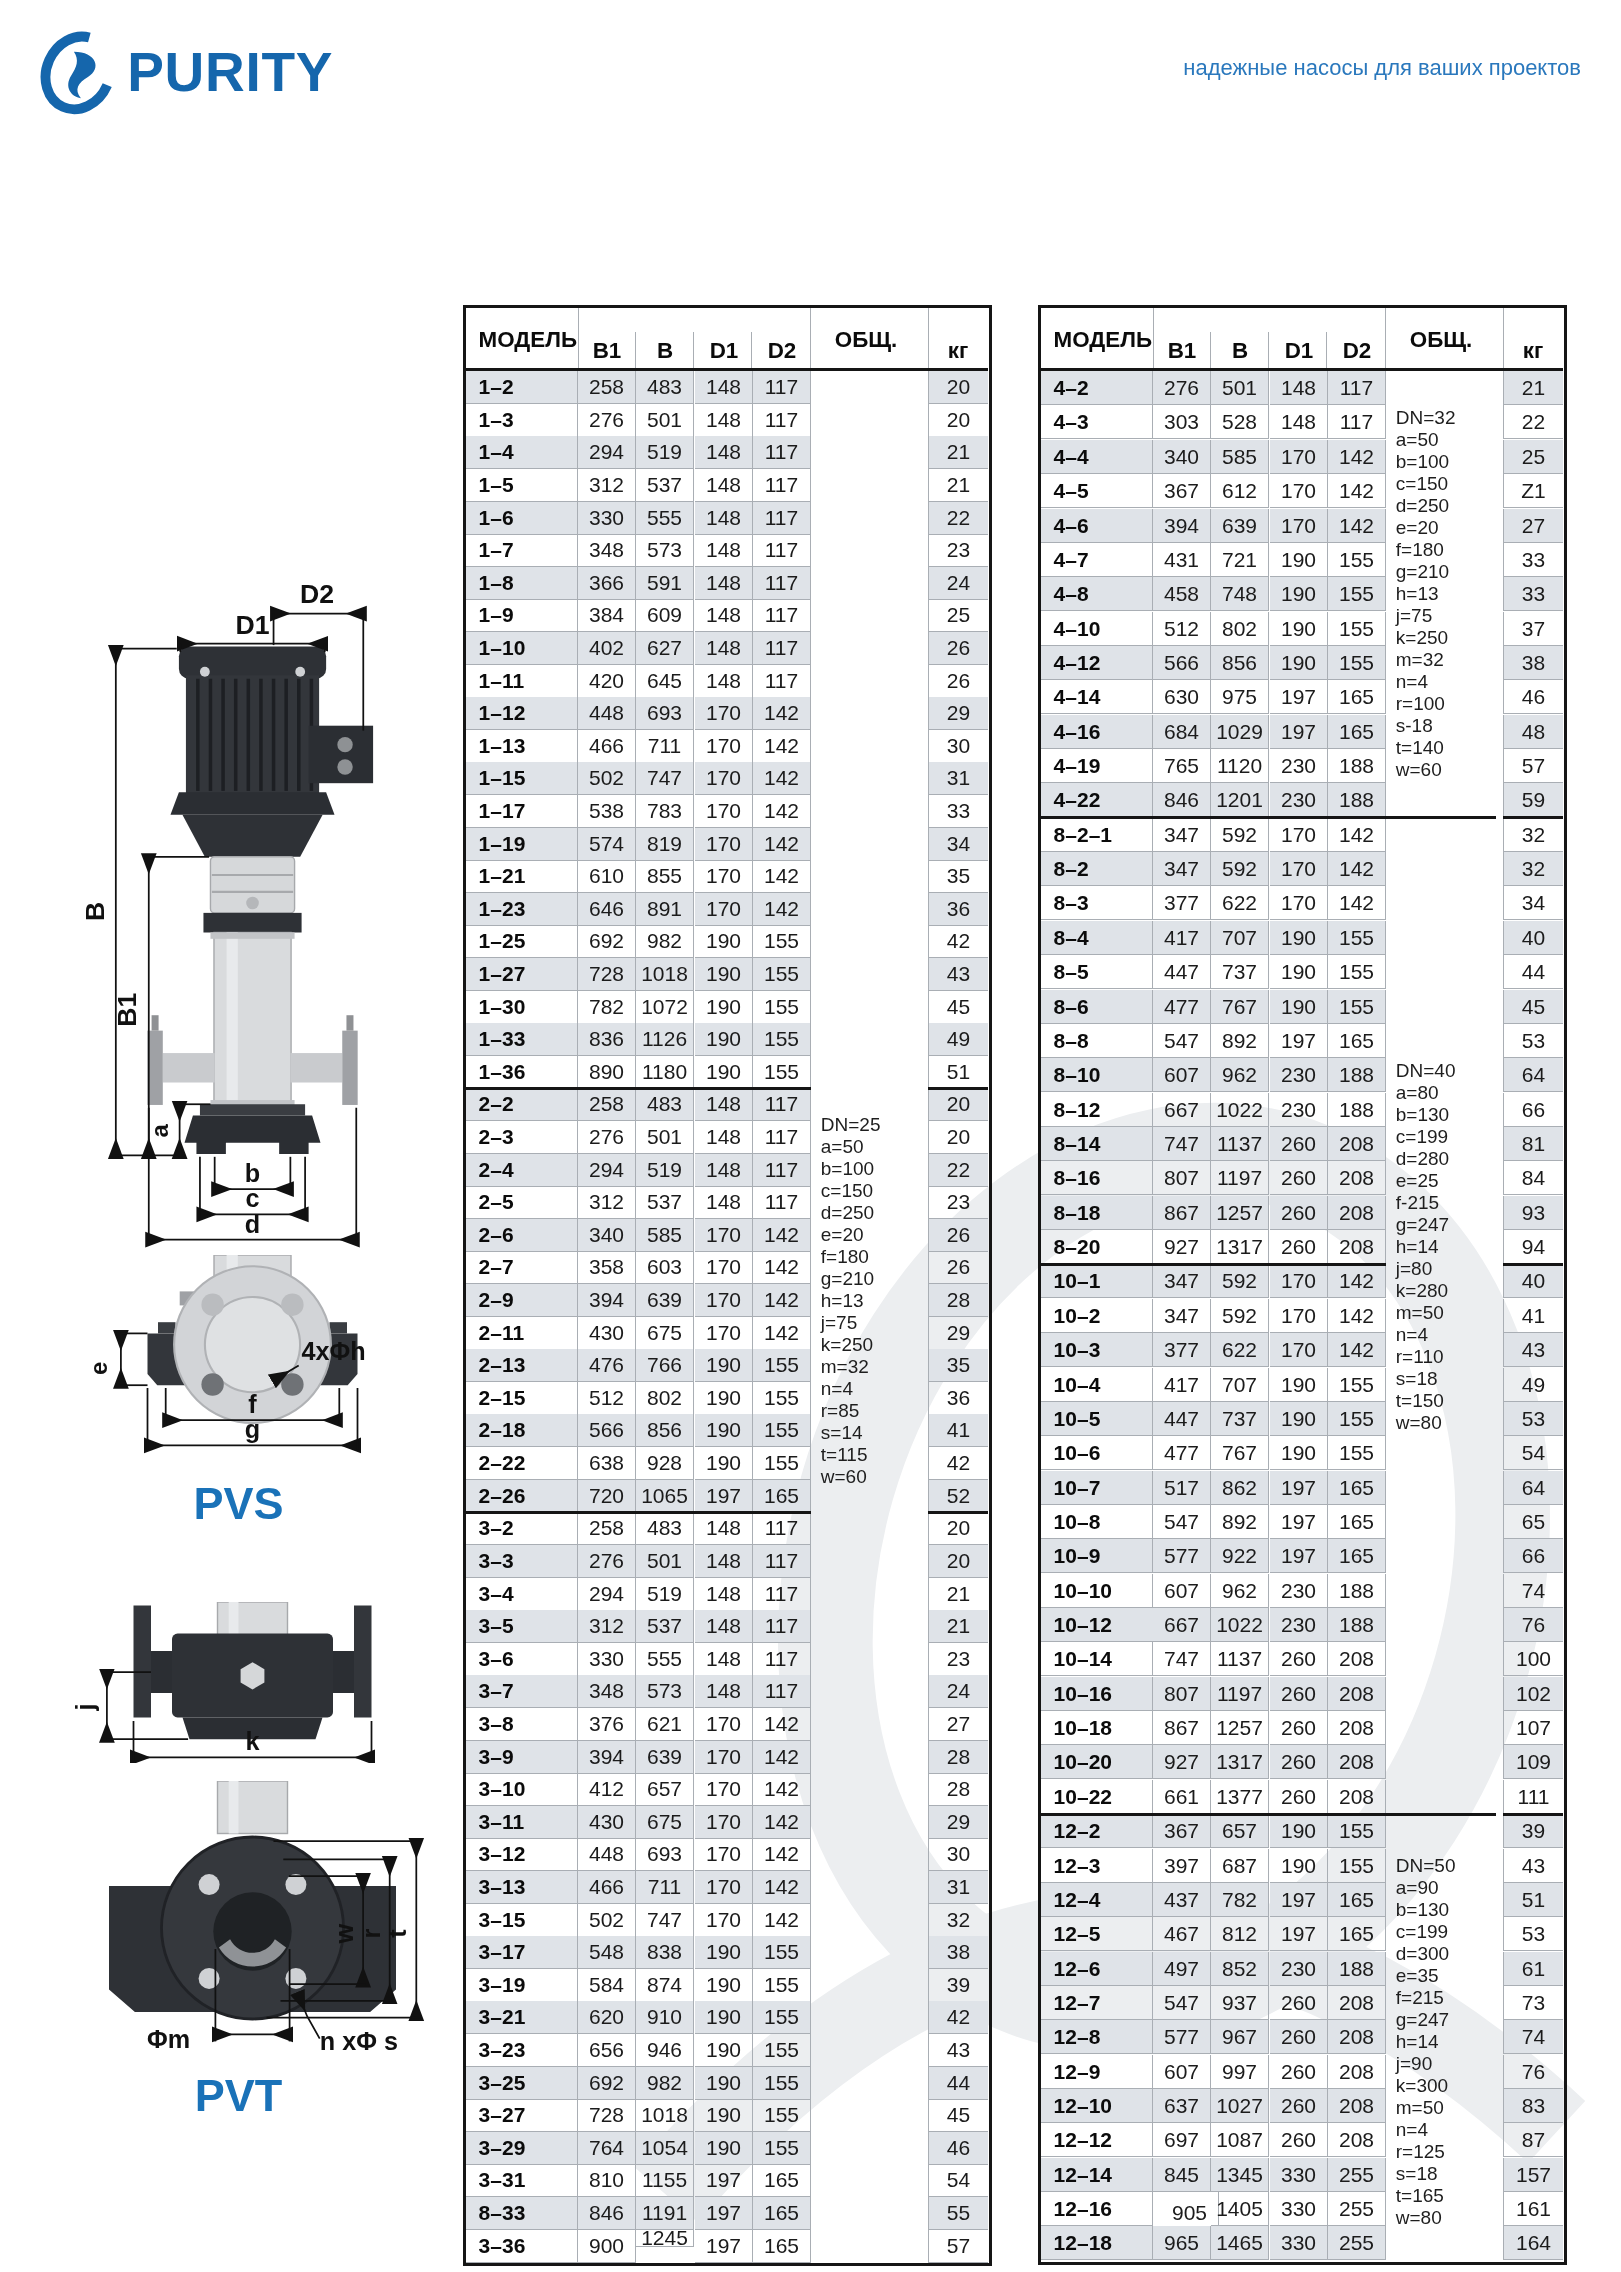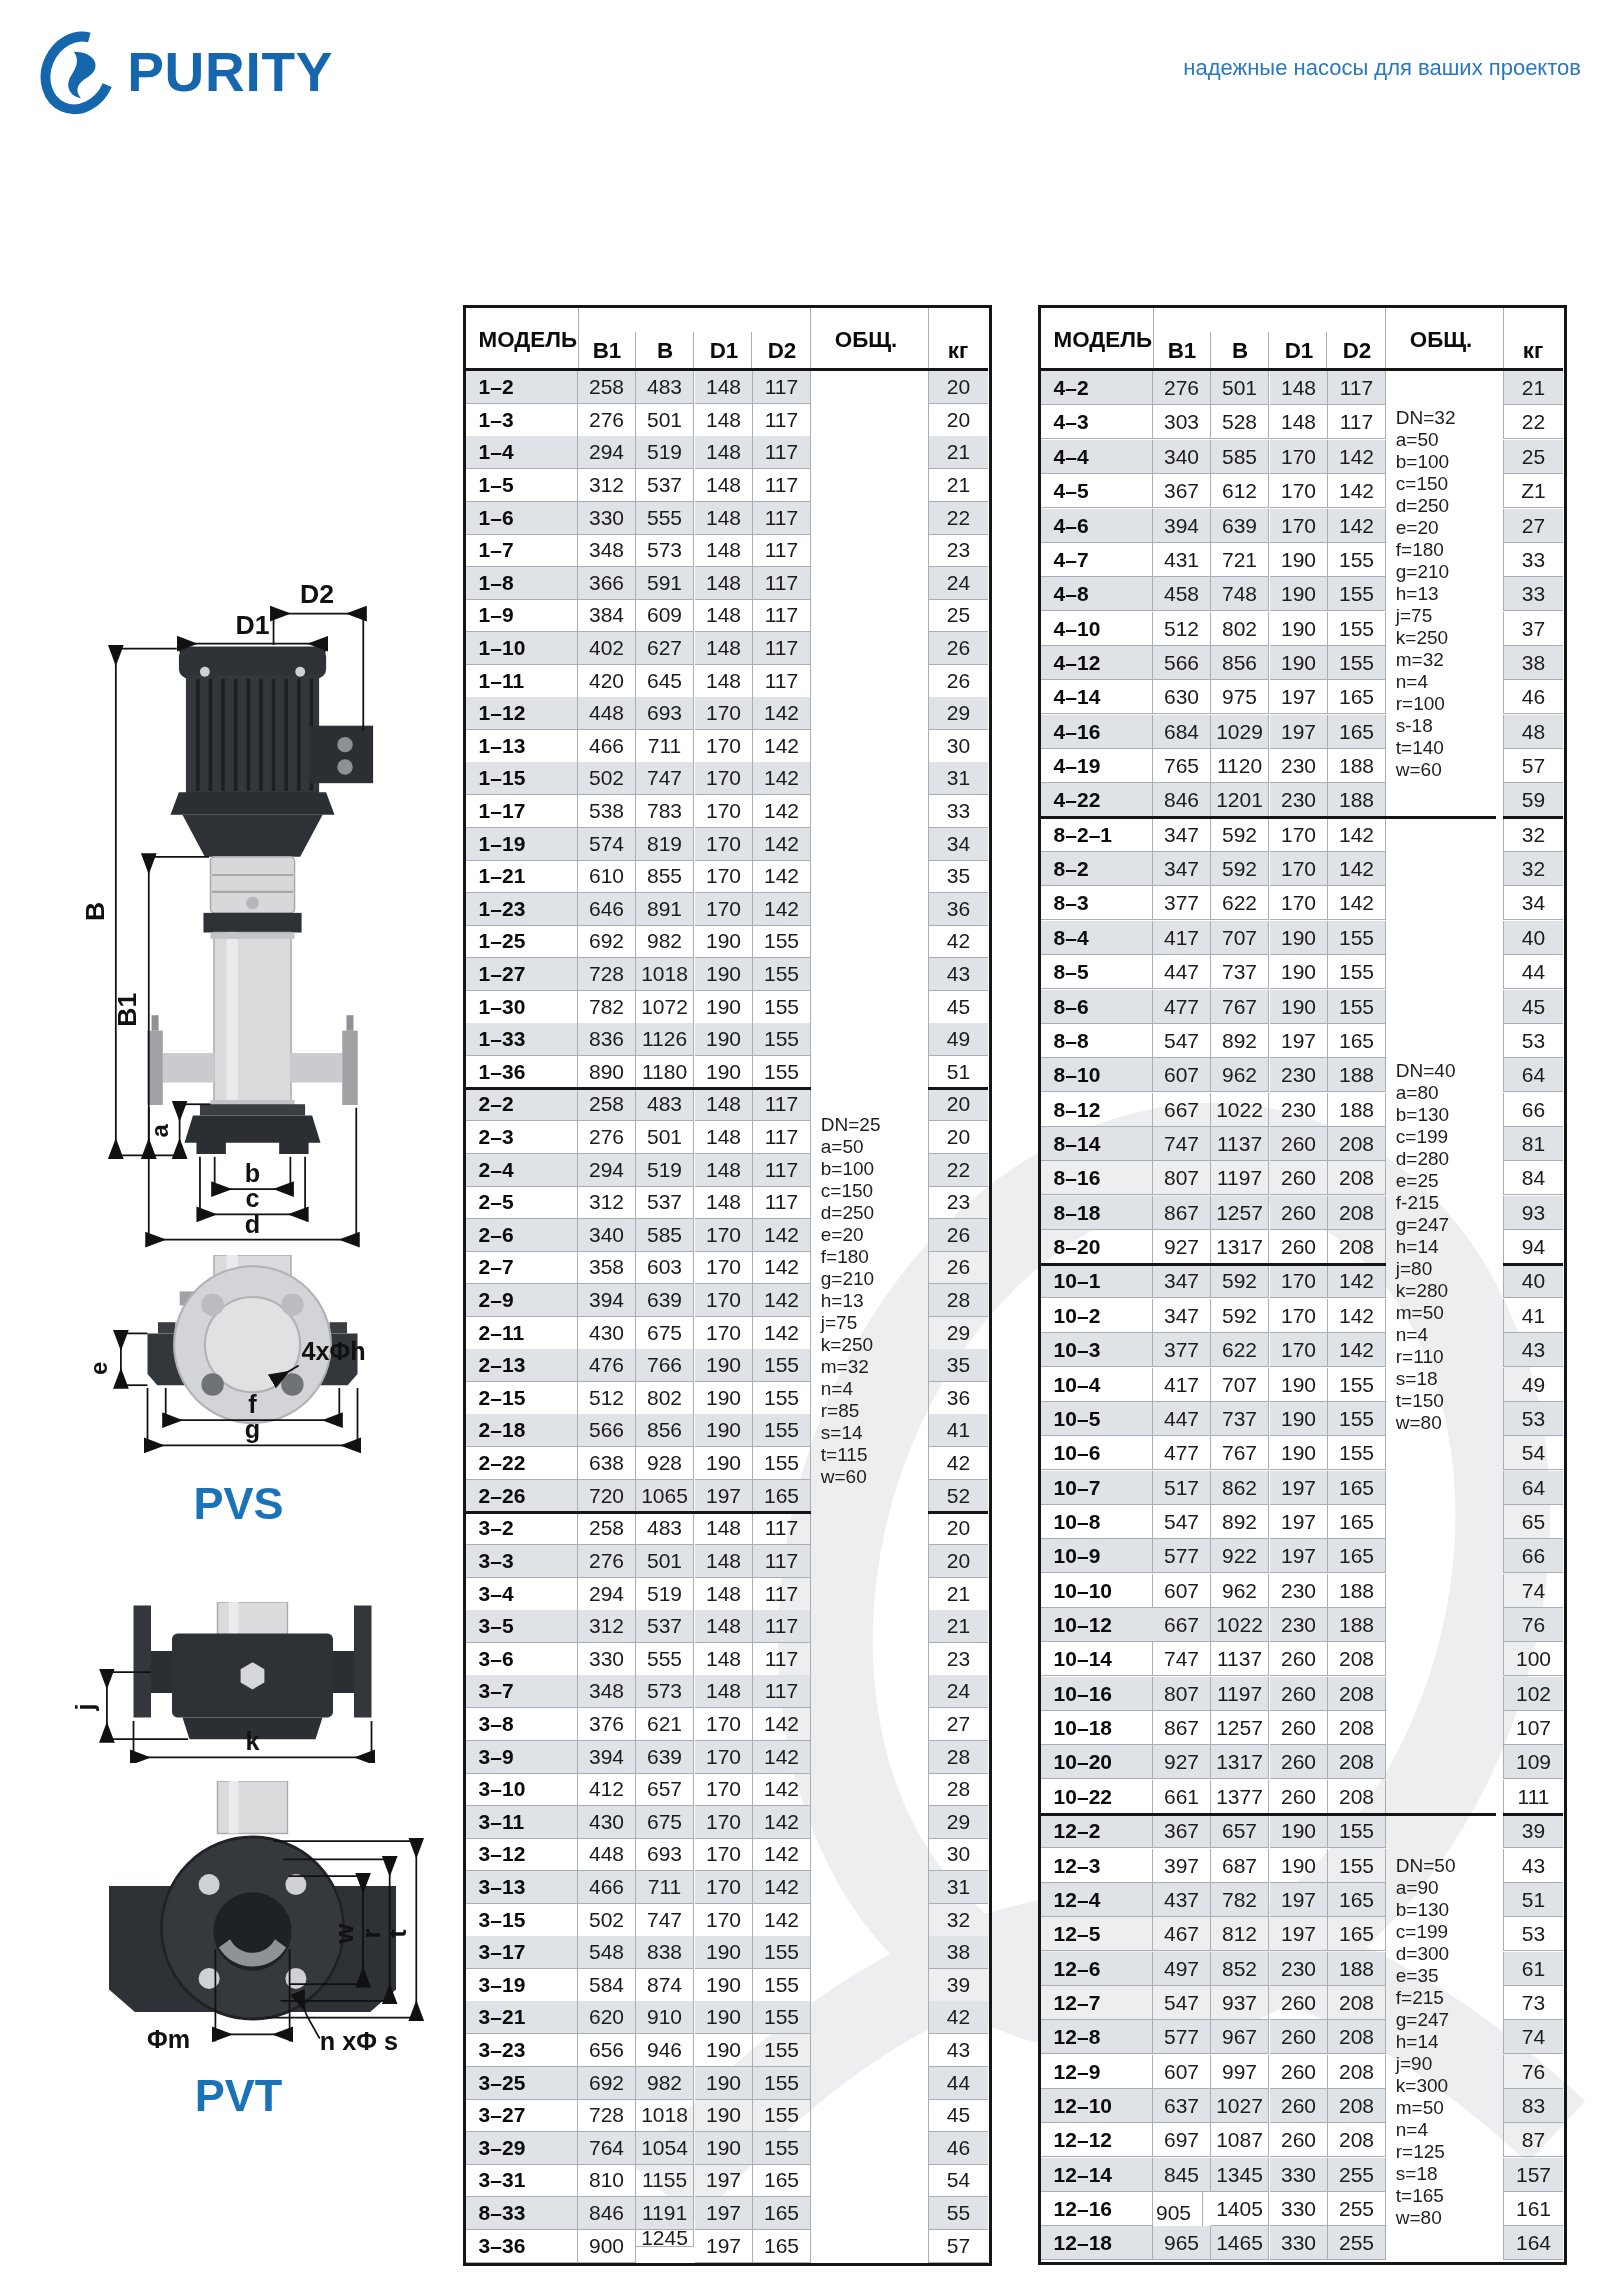"905" div.cell { left: 104px -> 120px }
